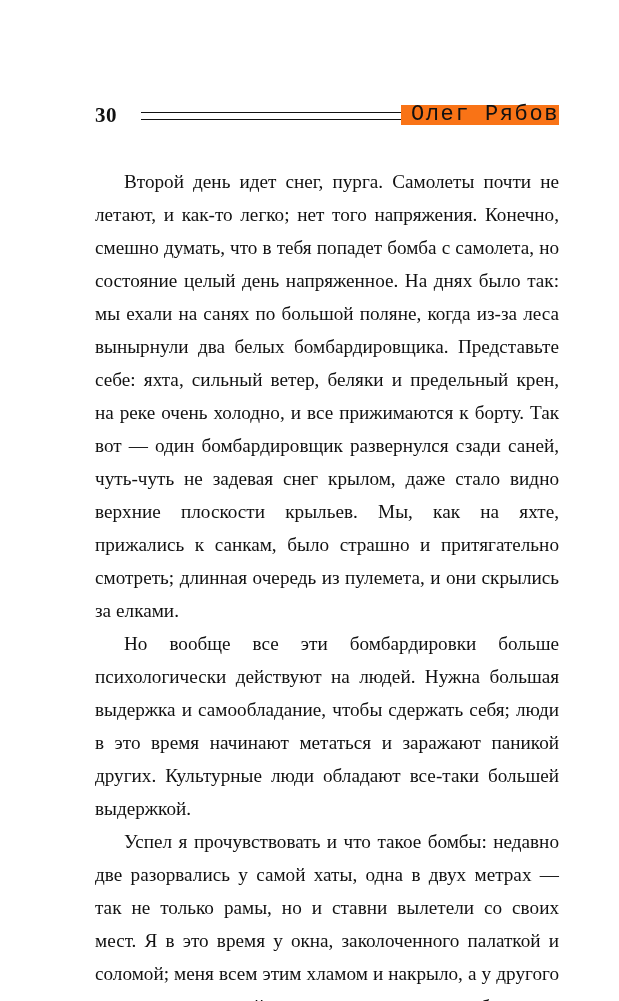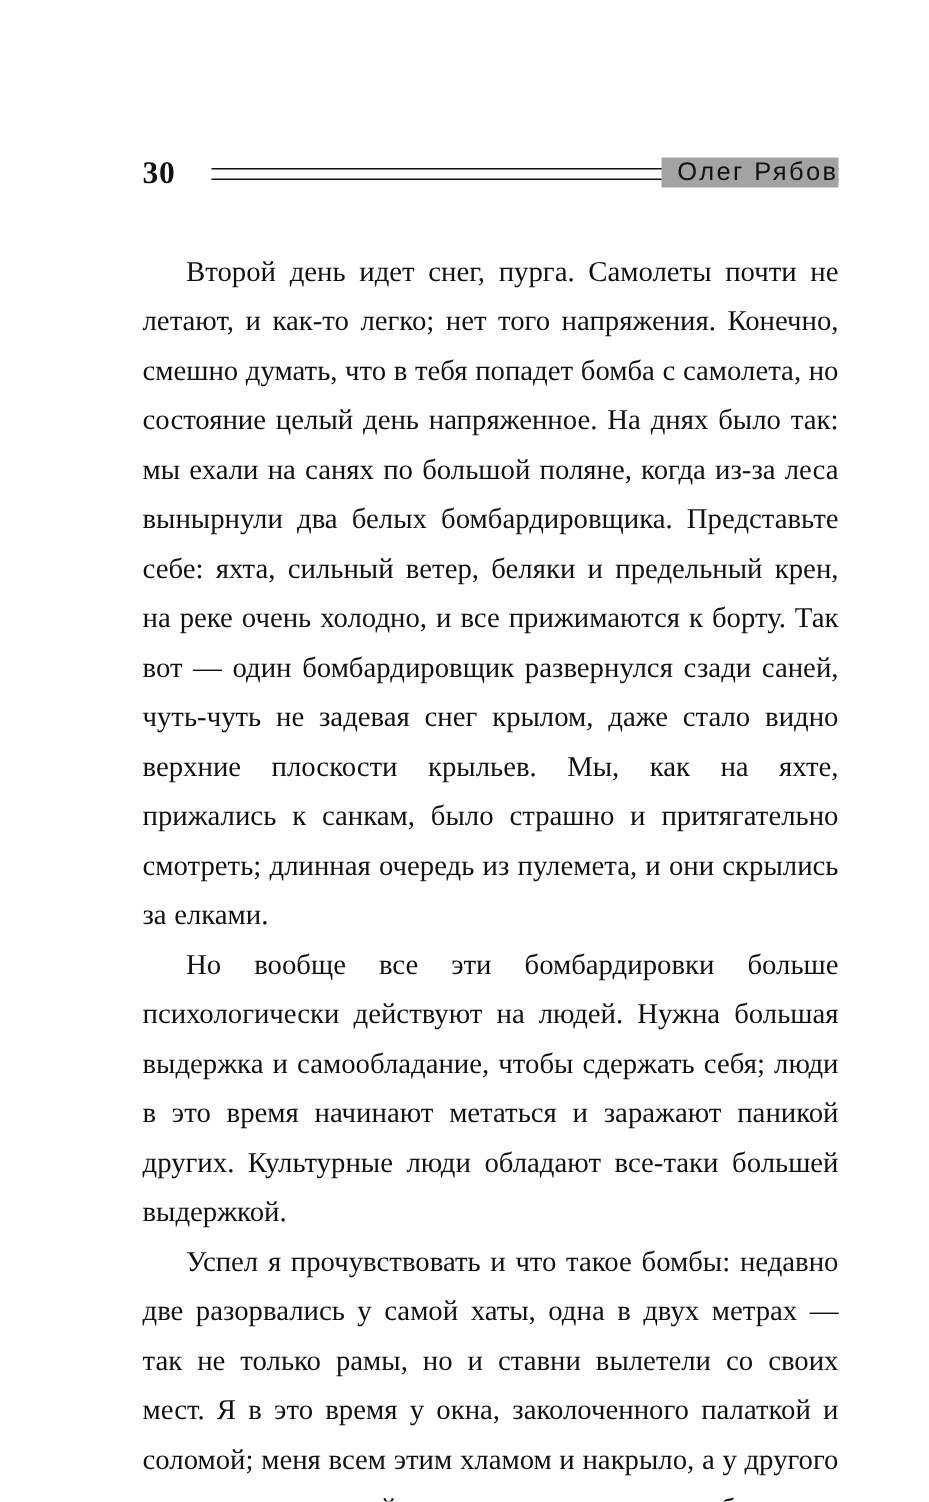"Олег Рябов" .author-name { background: #a3a3a3 -> #f97316; font-family: Liberation Sans, sans-serif -> Liberation Mono, monospace; font-size: 17px -> 22px }
